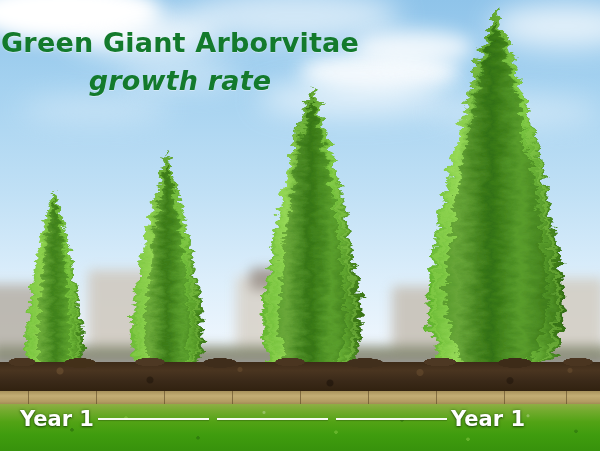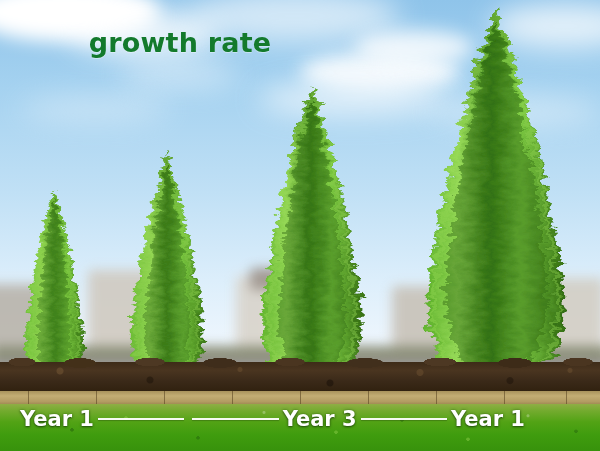"Green Giant Arborvitae" span.l1 { html: none -> <span>Green Giant Arborvitae</span> }
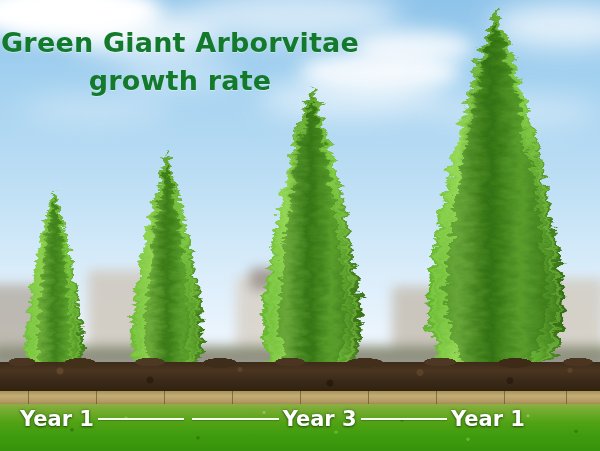"growth rate" .title .l2 { font-style: none -> italic }
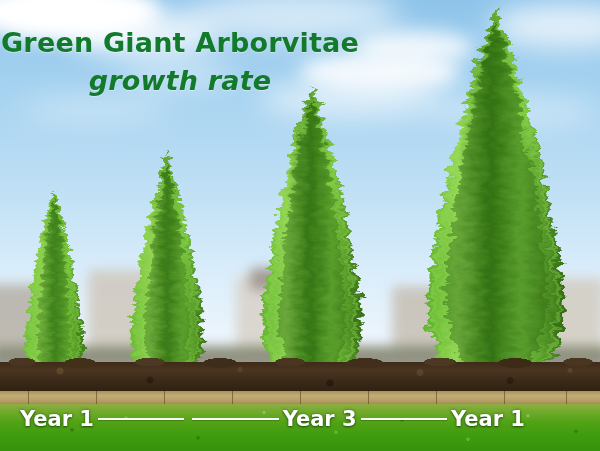"Year 3" span.yr { html: <span>Year 3</span> -> none }
